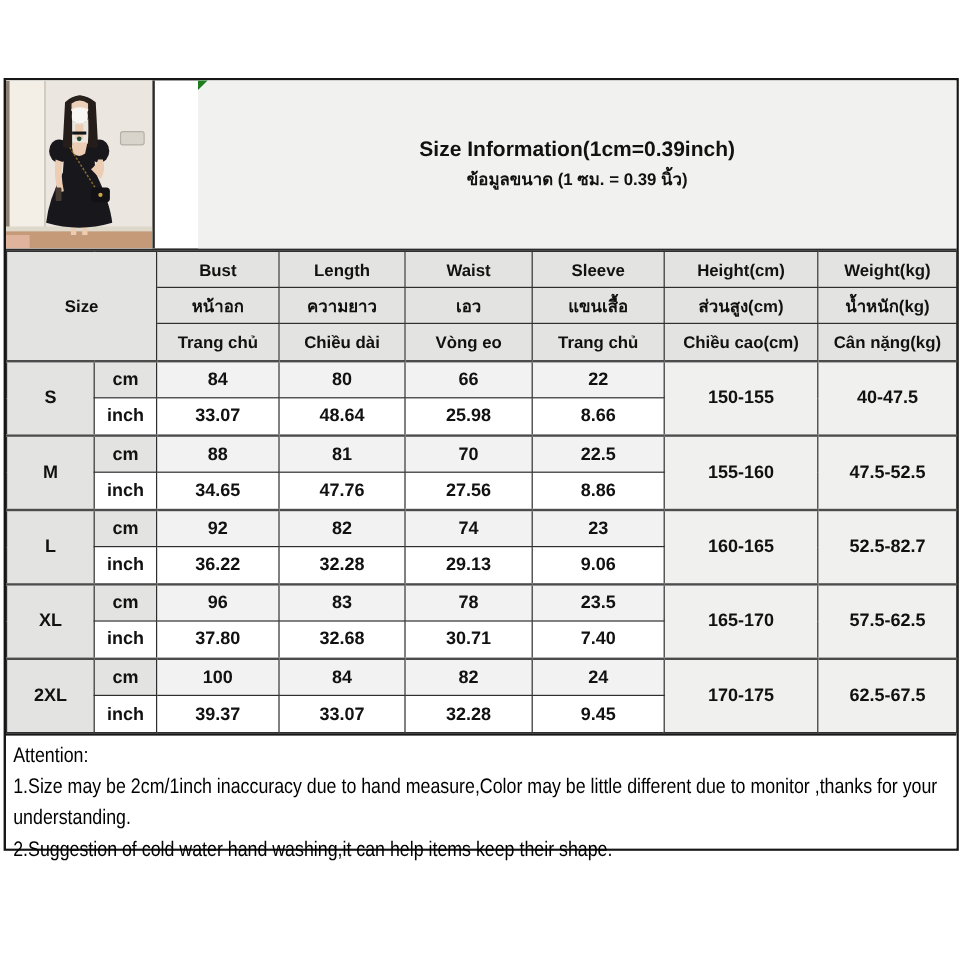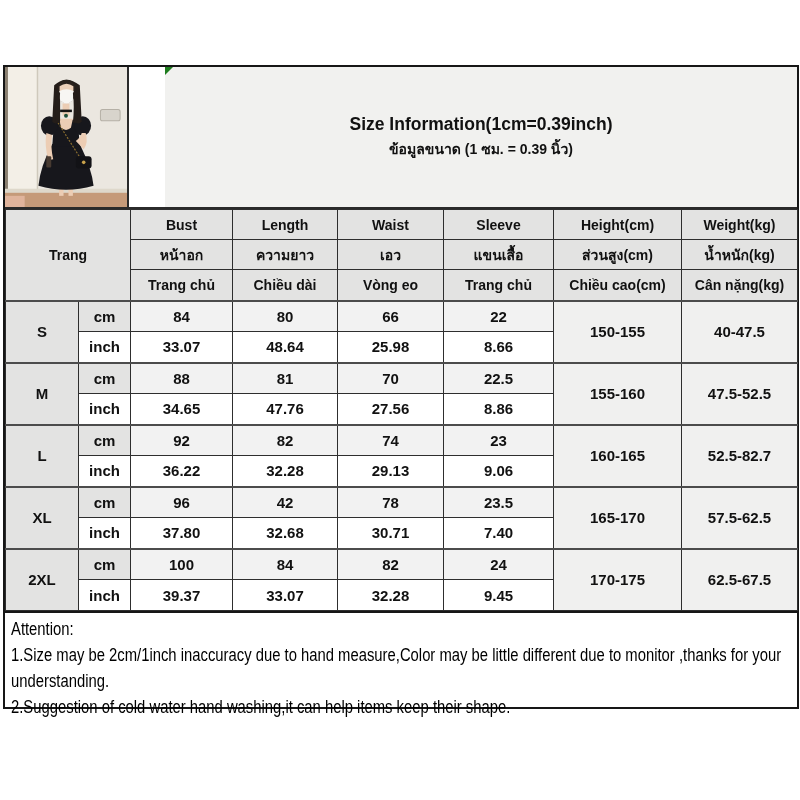"Trang" td.size-cell { text: Trang -> Size }
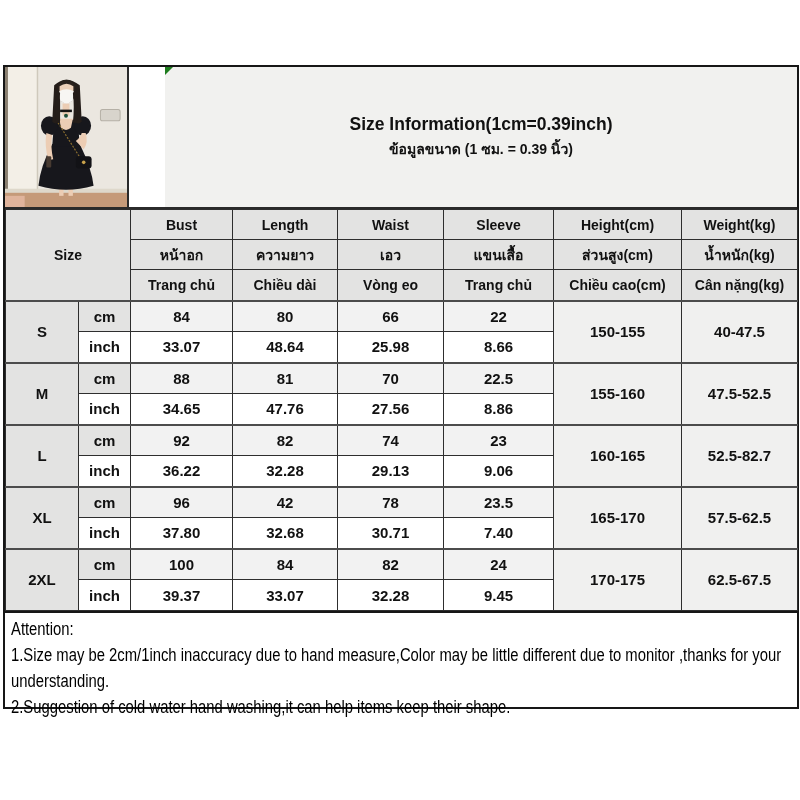"42" td.shade { text: 42 -> 83 }
